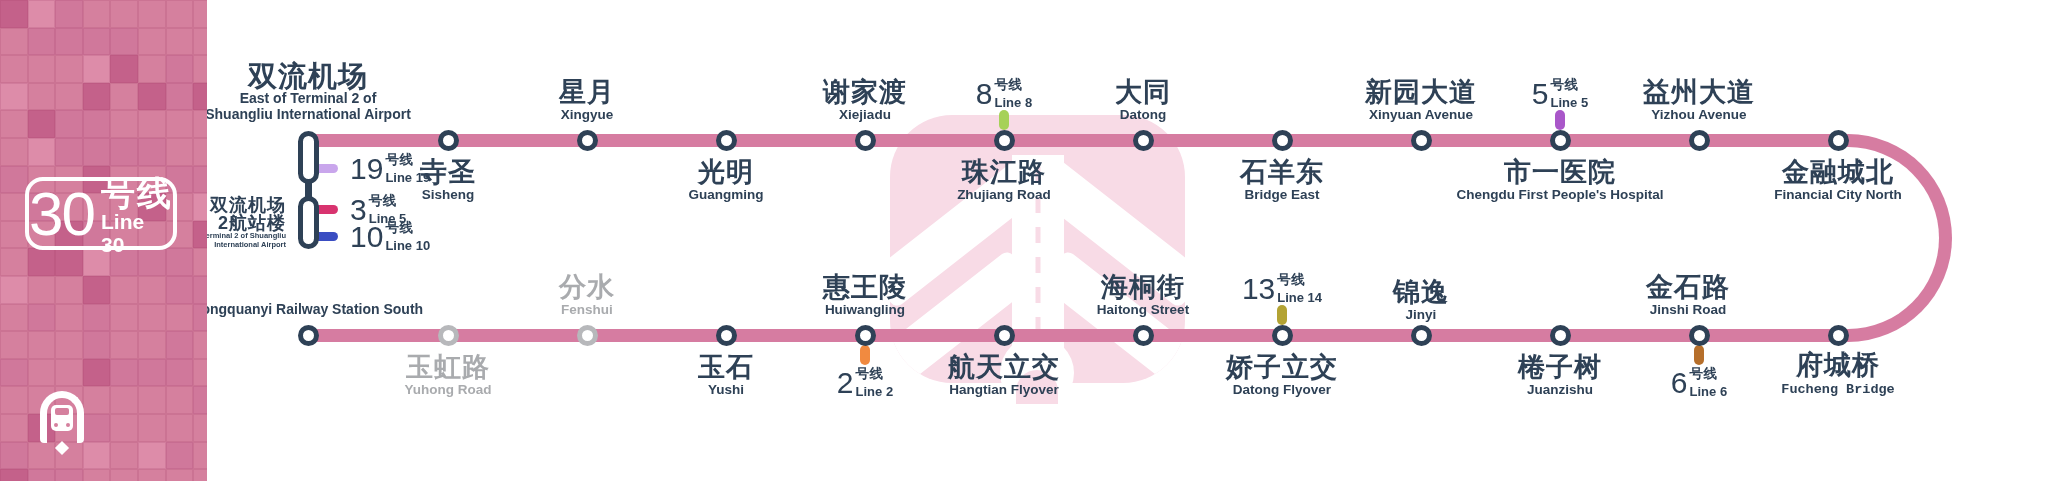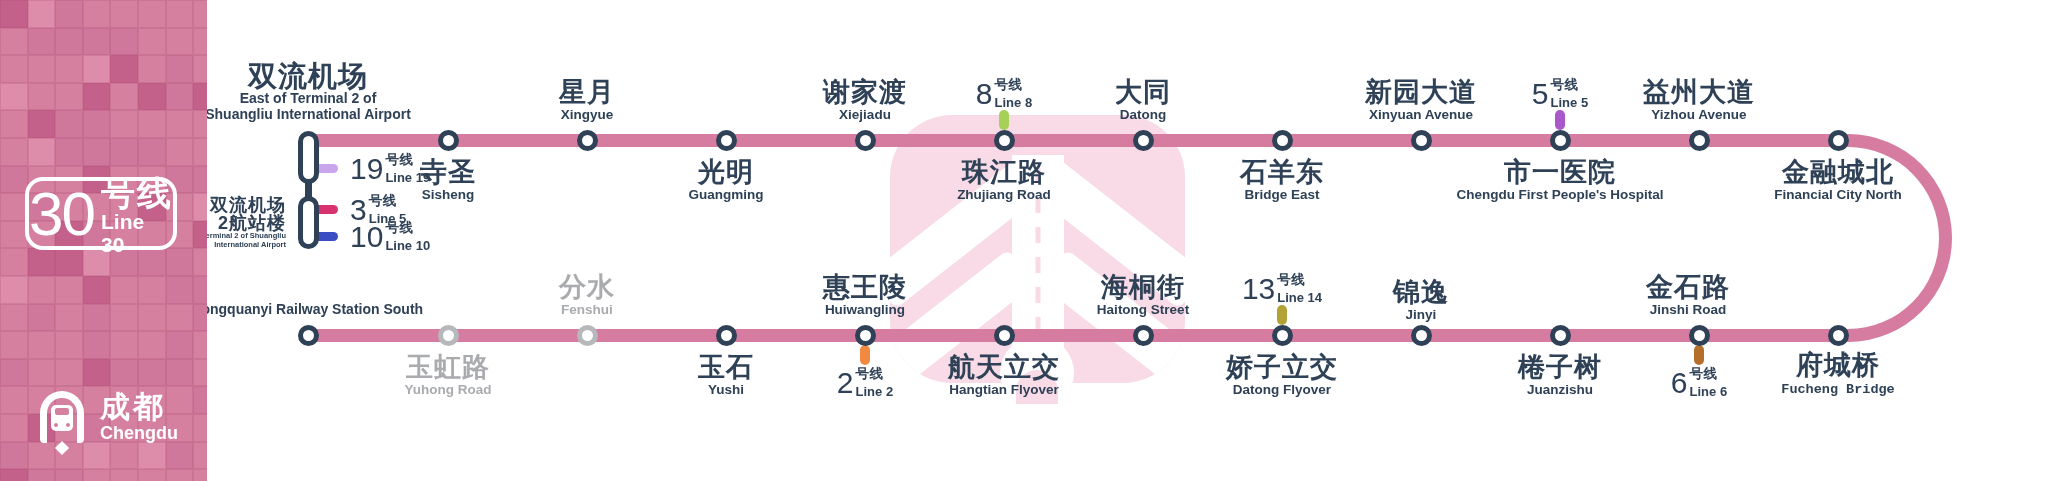"成都" div.brand-text { html: <div> <div>成都</div> <div>Chengdu</div> </div> -> none }
